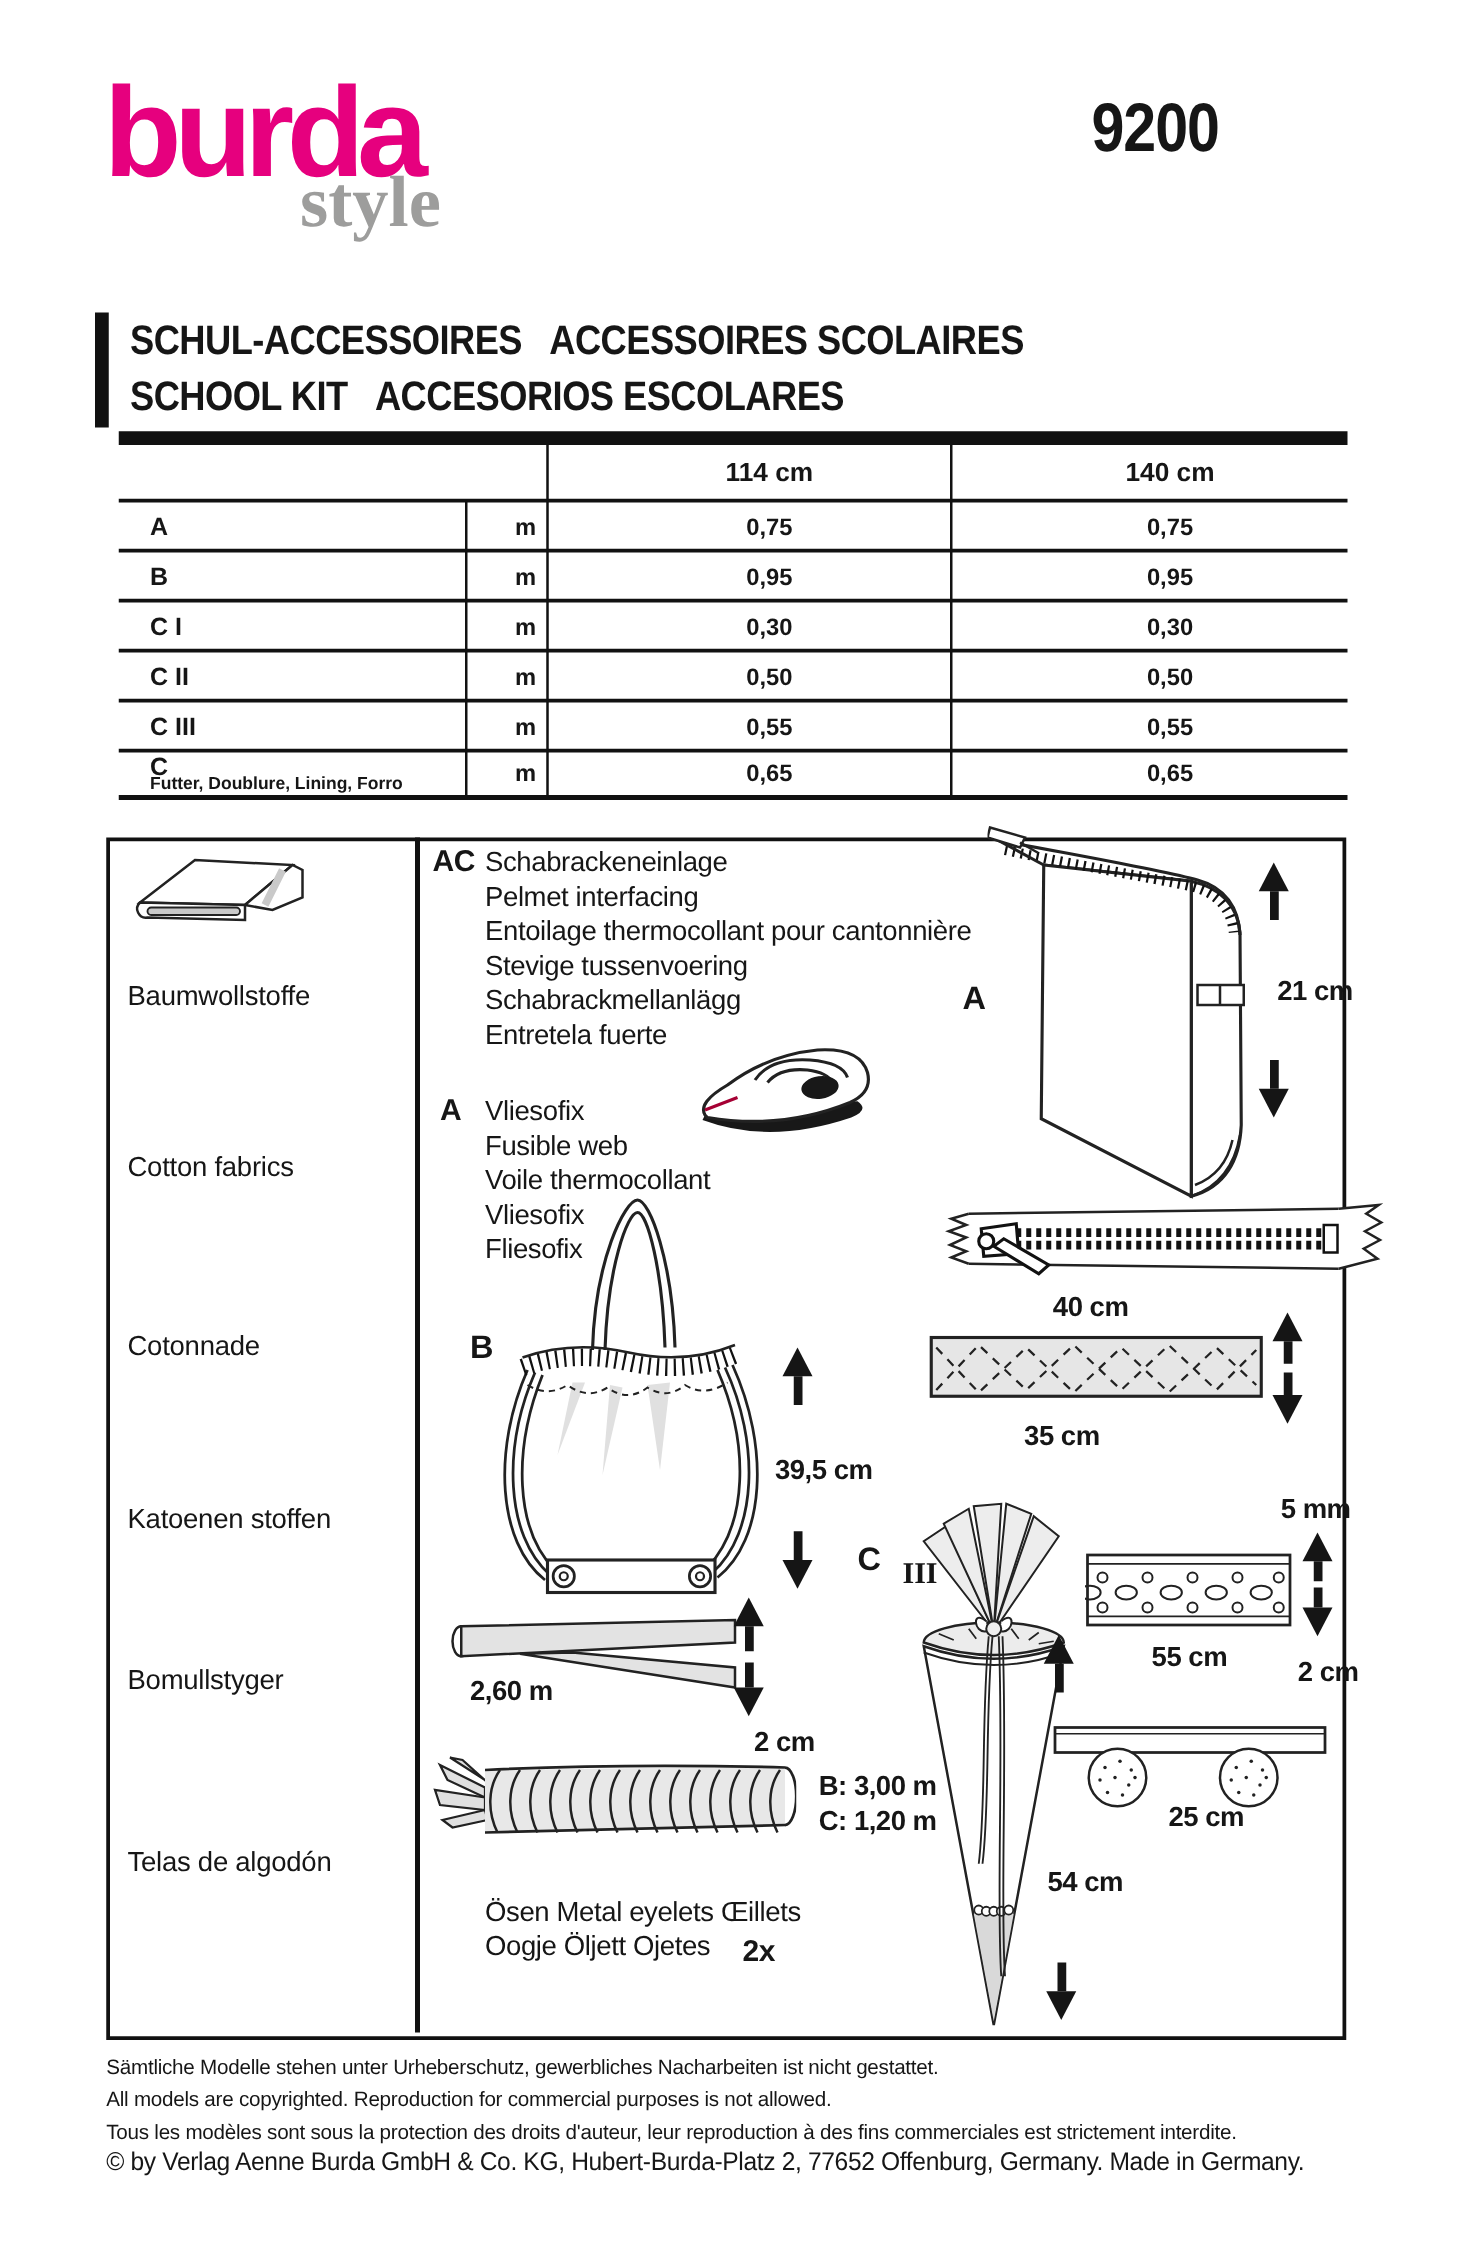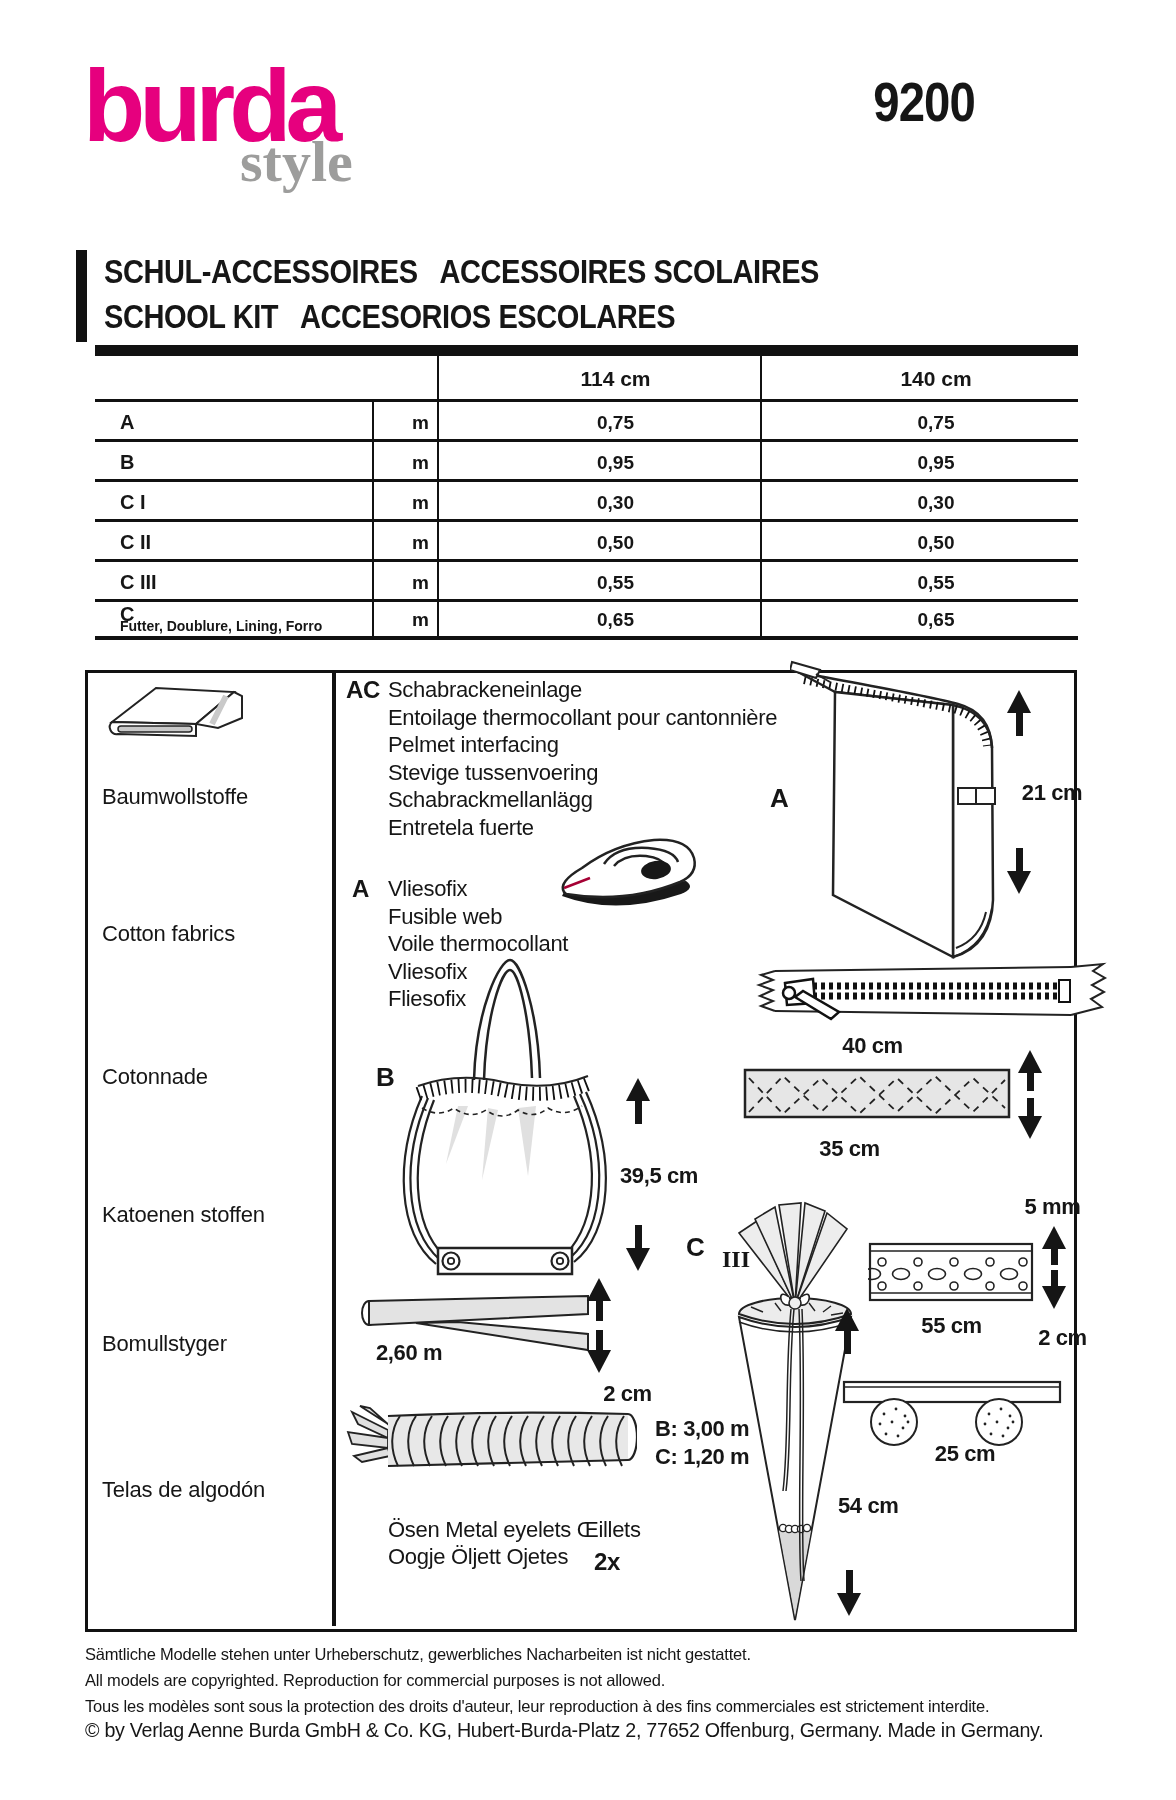"Entoilage thermocollant pour cantonnière" div.note { order: before "Pelmet interfacing" -> after "Pelmet interfacing" }
